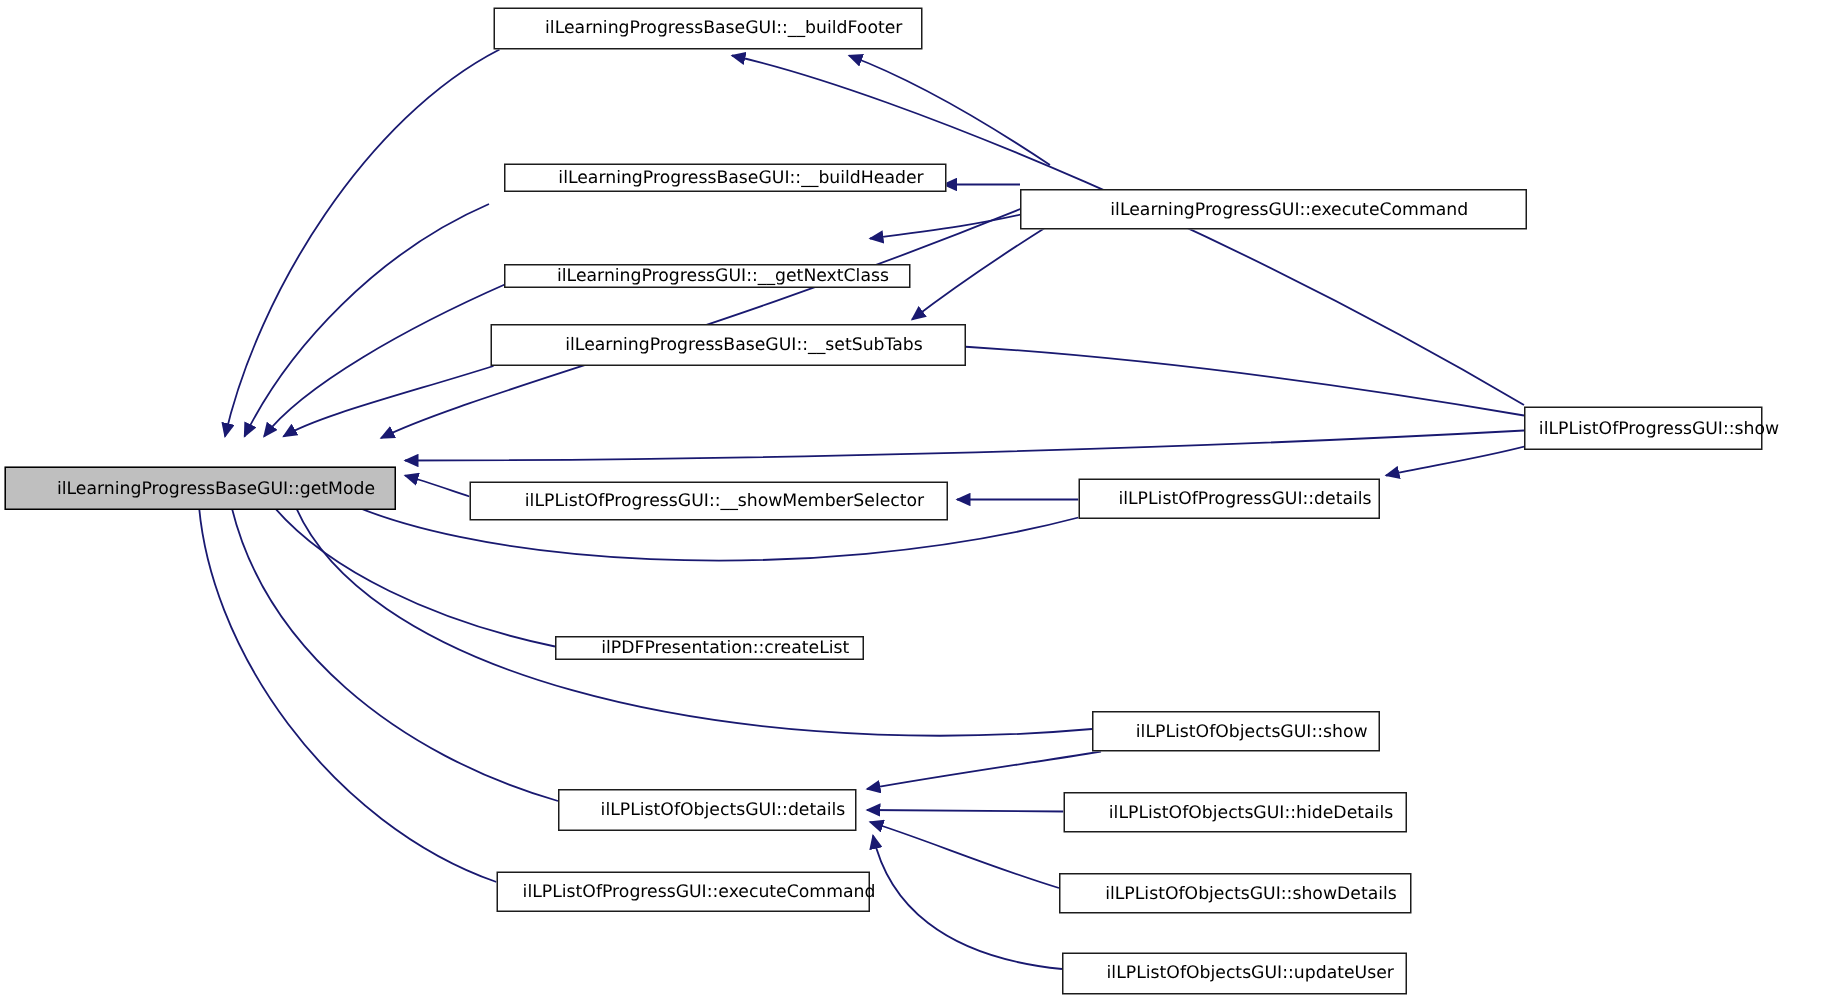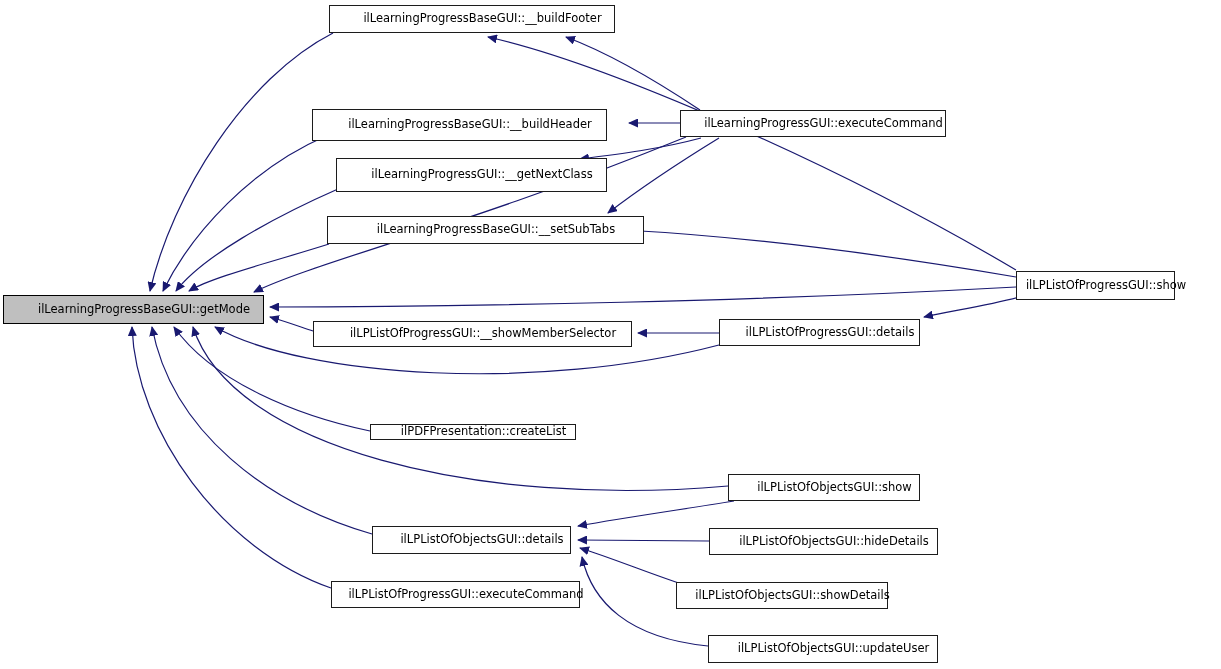"ilLearningProgressBaseGUI::__buildHeader" div.node { height: 32px -> 19px; left: 312px -> 336px }
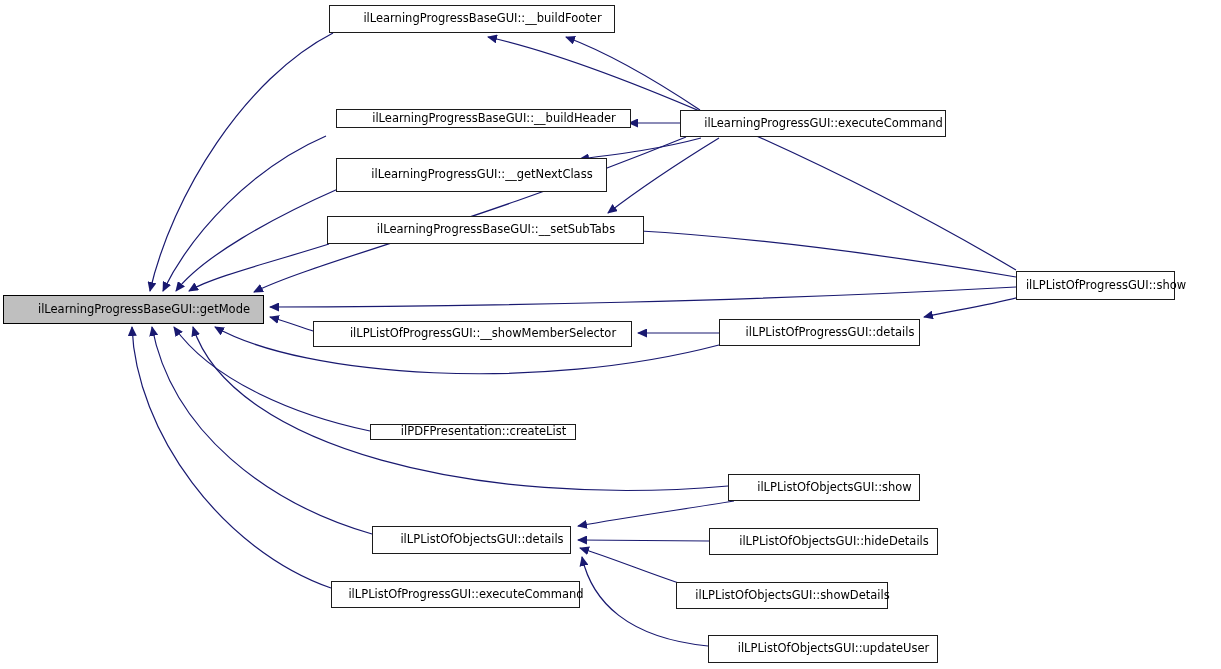"ilLearningProgressGUI::executeCommand" div.node { top: 110px -> 126px; width: 266px -> 338px }
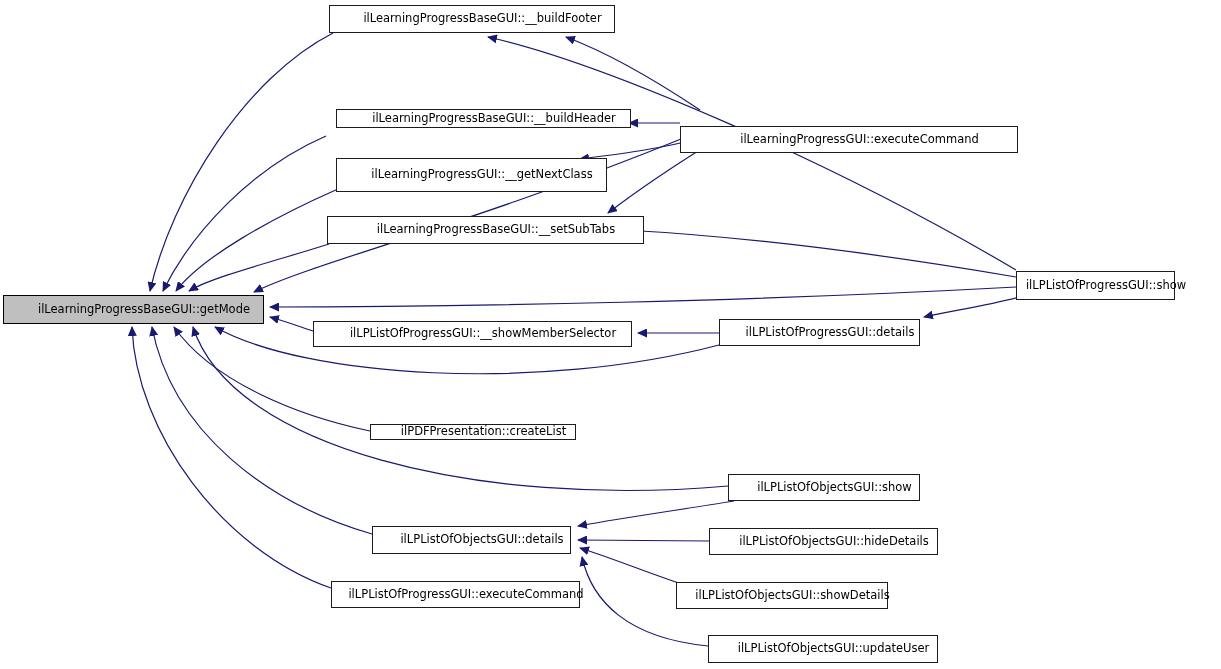"ilLearningProgressGUI::__getNextClass" div.node { height: 34px -> 16px; top: 158px -> 176px }
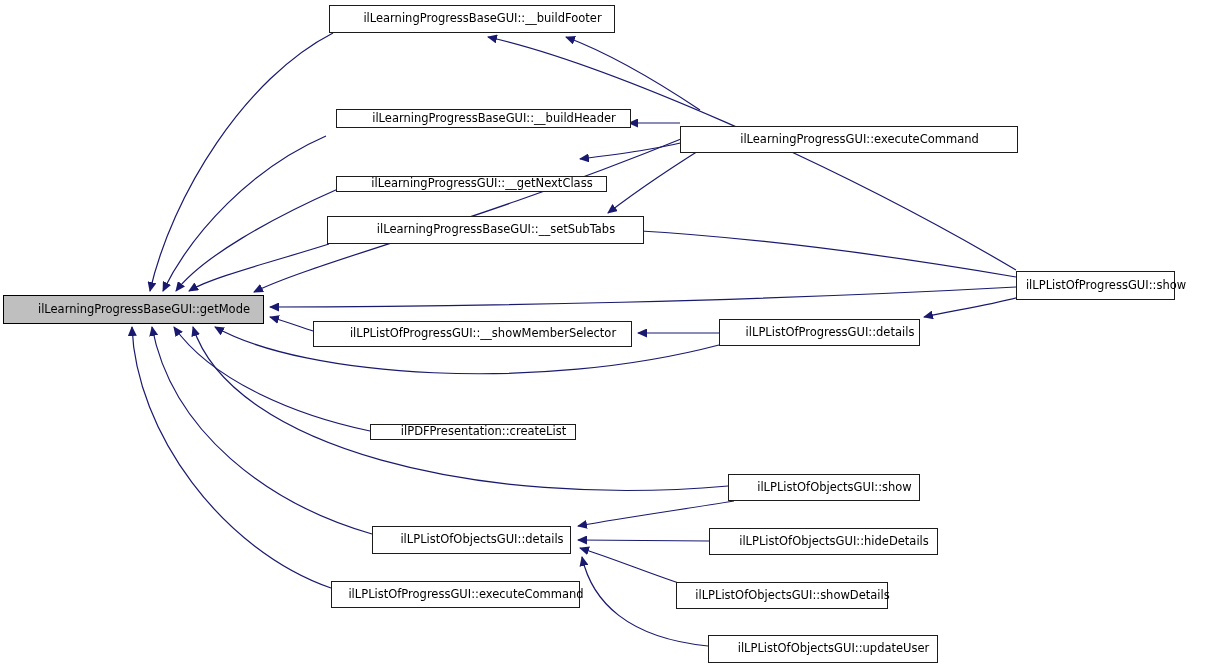"ilLearningProgressBaseGUI::getMode" .node.main { margin-top: none -> 16px }
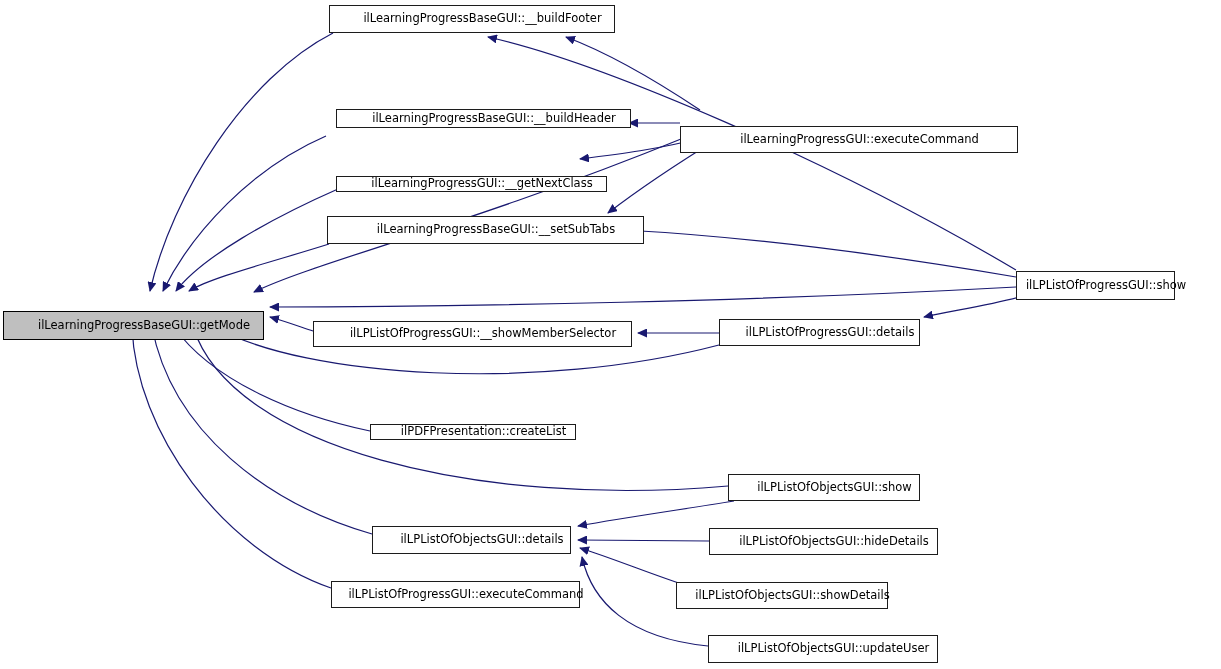"ilLPListOfObjectsGUI::showDetails" div.node { left: 676px -> 706px; width: 212px -> 235px }
